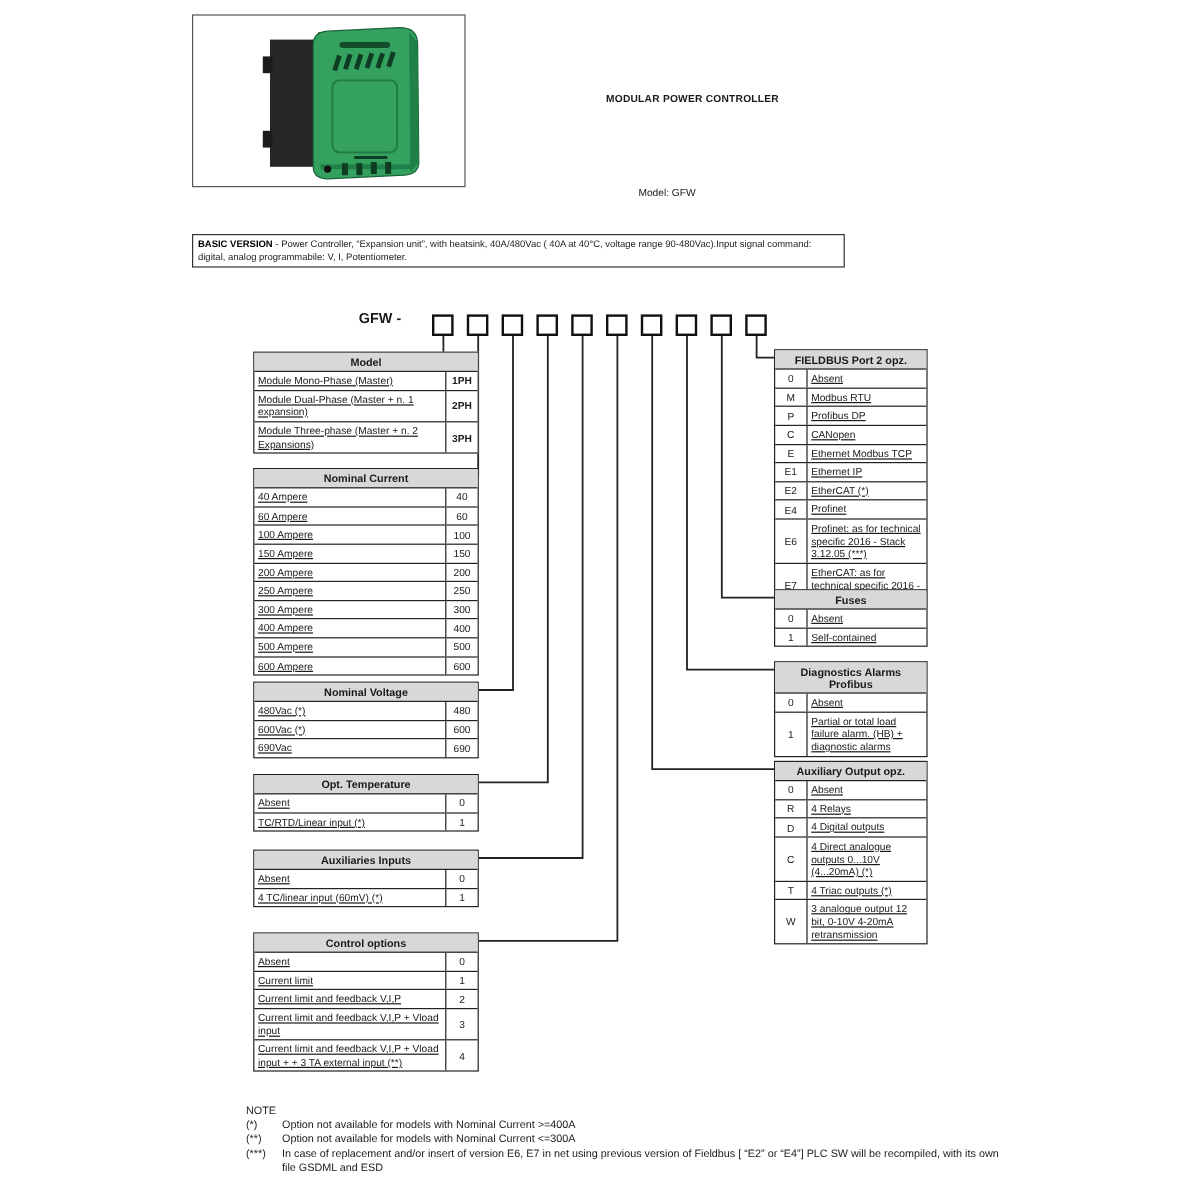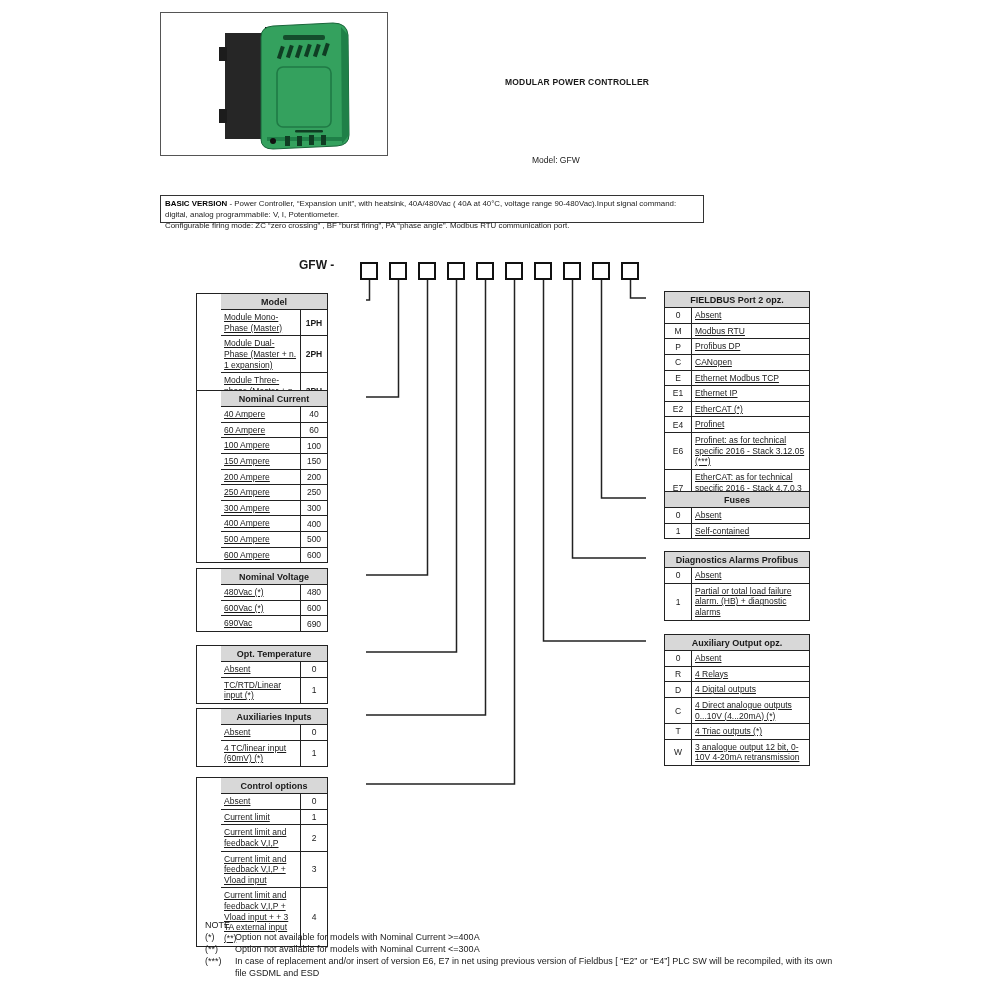"Configurable firing mode: ZC “zero" div { html: <div>Configurable firing mode: ZC “zero crossing” , BF “burst firing”, PA “phase angle”. Modbus RTU communication port.</div> -> none }
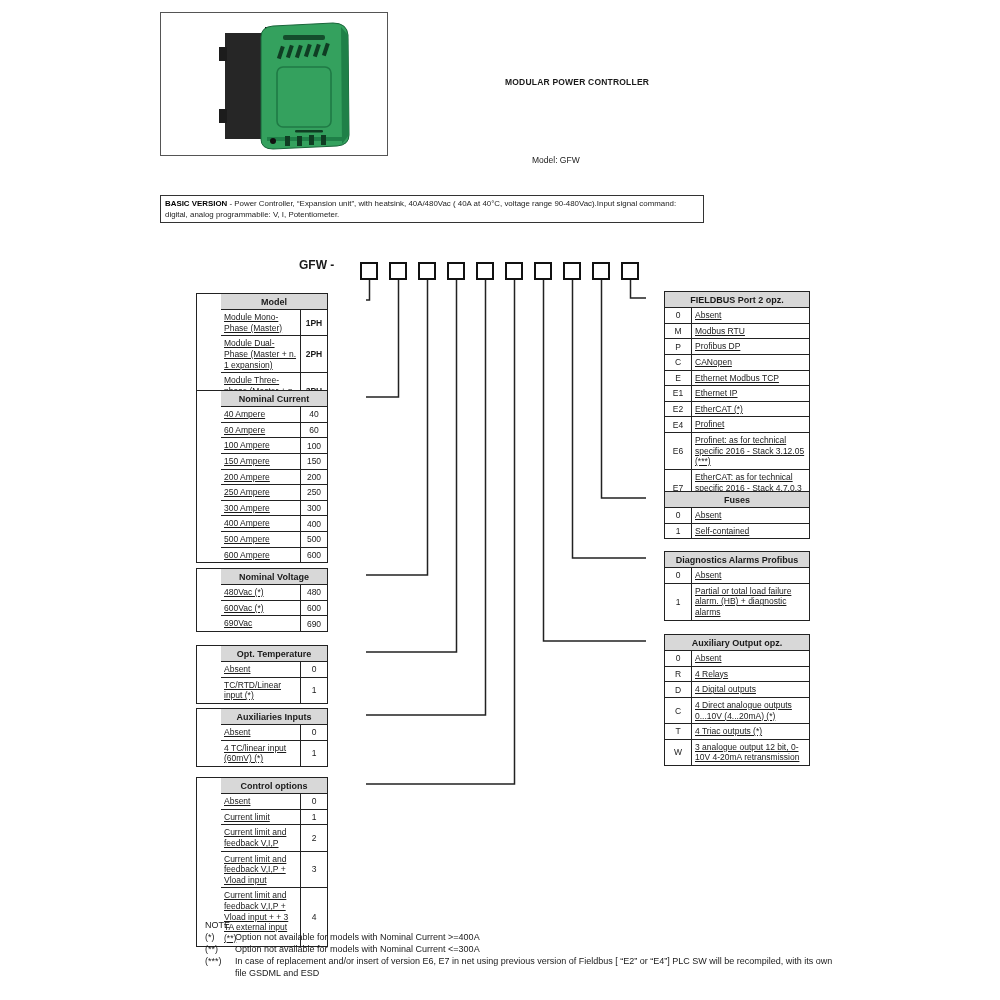"Model" .tbl-left { left: 196px -> 211px; padding-left: 24px -> none; width: 132px -> 188px }
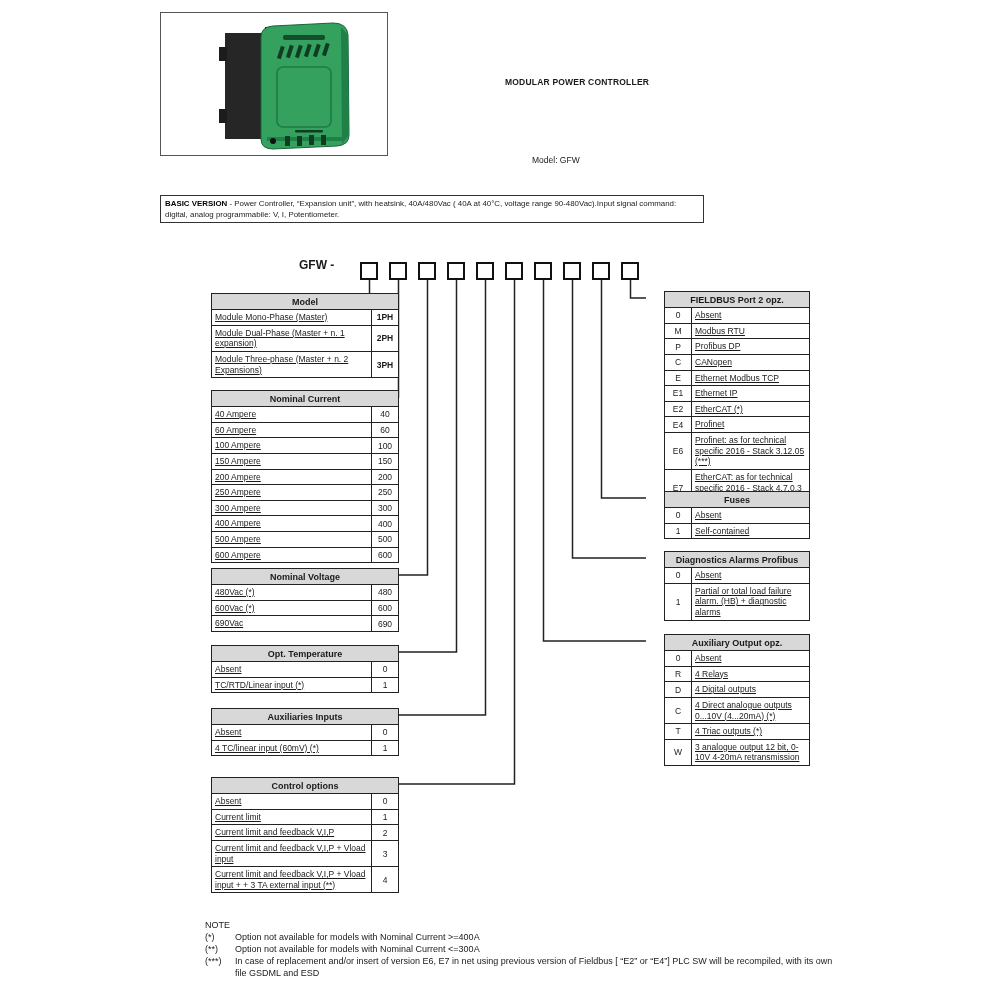"FIELDBUS Port 2 opz." .tbl-right { left: 664px -> 645px; width: 146px -> 128px }
